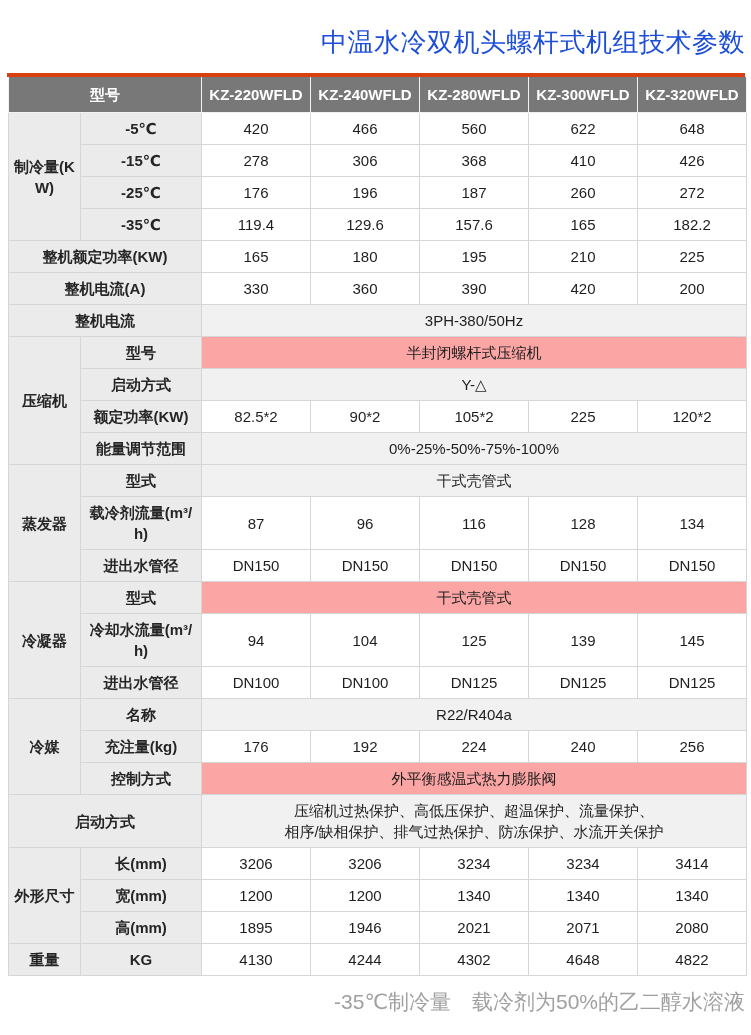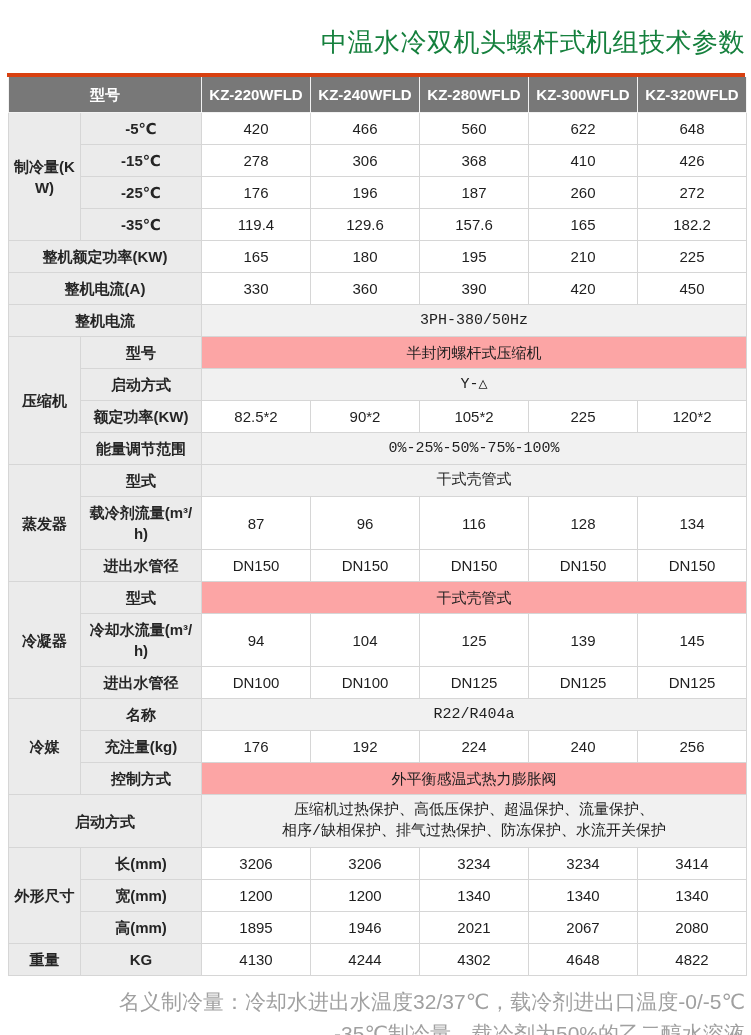"中温水冷双机头螺杆式机组技术参数" .title { color: #15803d -> #1d4ed8 }
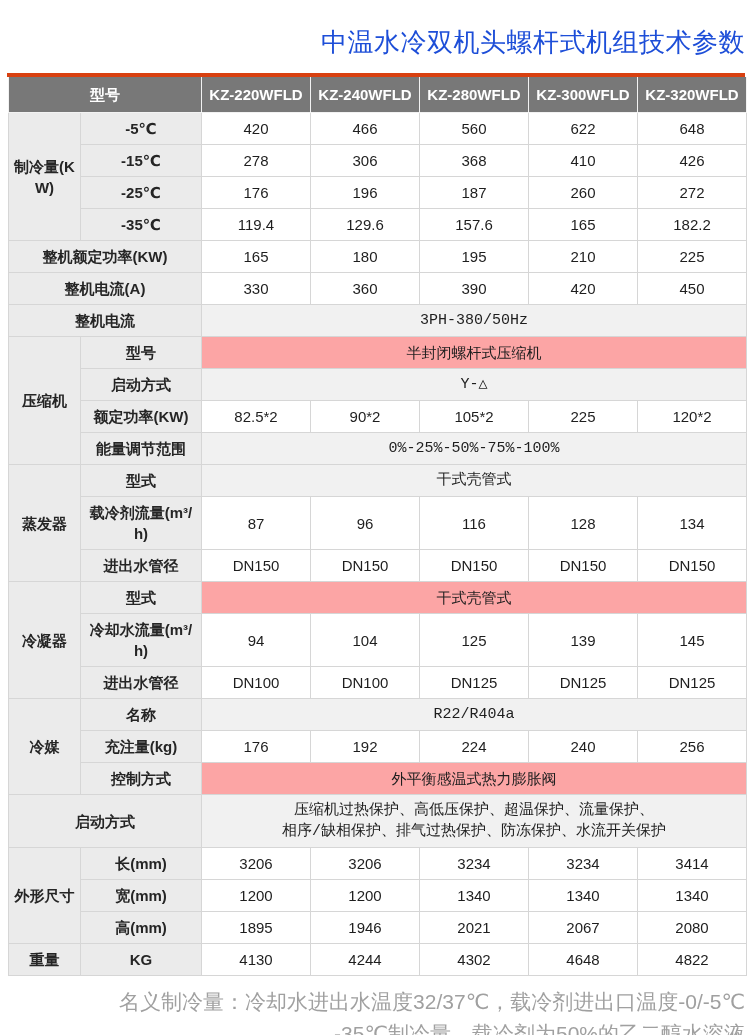"450" td.val { text: 450 -> 200 }
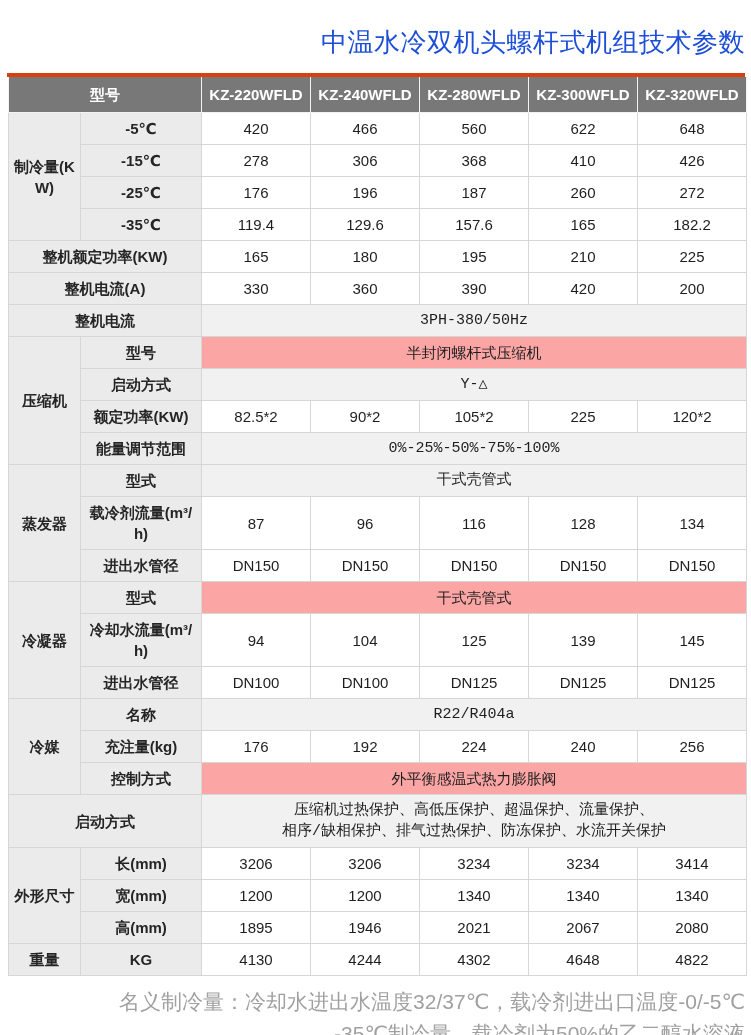"3PH-380/50Hz" .mg { font-family: Liberation Mono, monospace -> none }
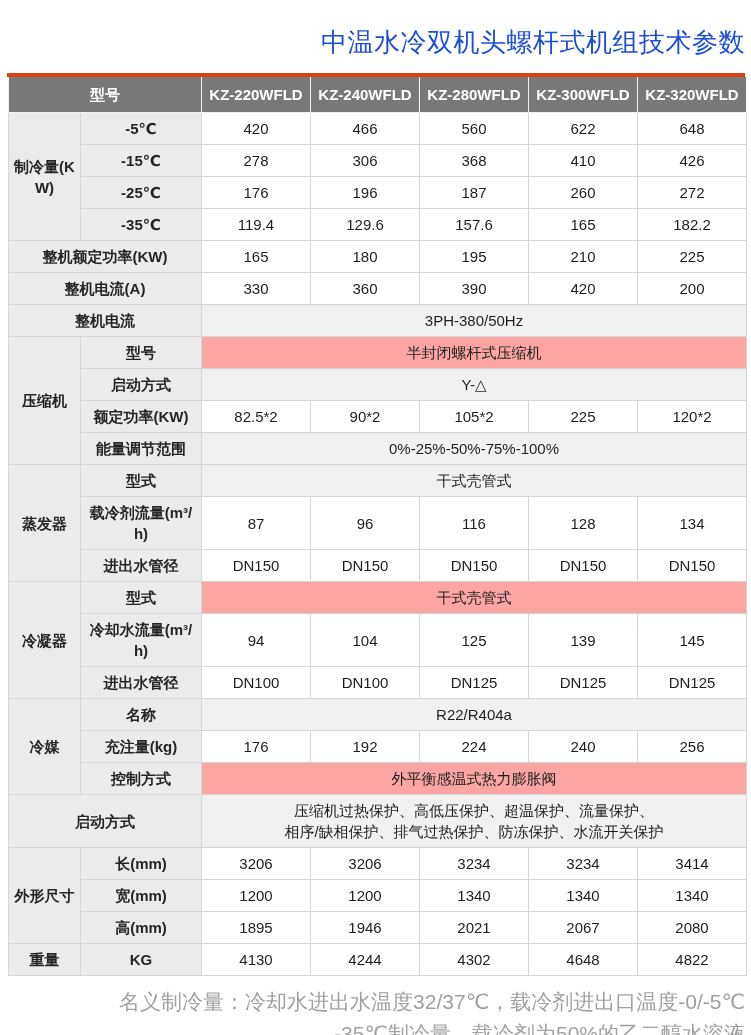"2067" td.val { text: 2067 -> 2071 }
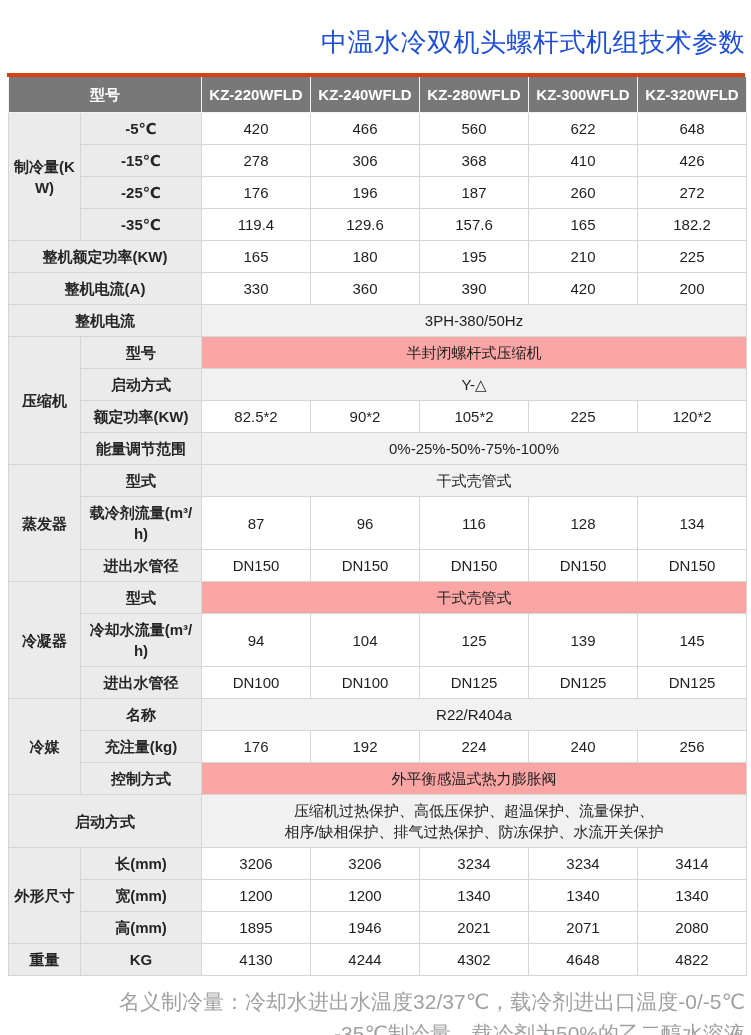"名义制冷量：冷却水进出水温度32/37℃，载冷剂进出口温度-0/-5℃" div { html: <div>名义制冷量：冷却水进出水温度32/37℃，载冷剂进出口温度-0/-5℃</div> -> none }
